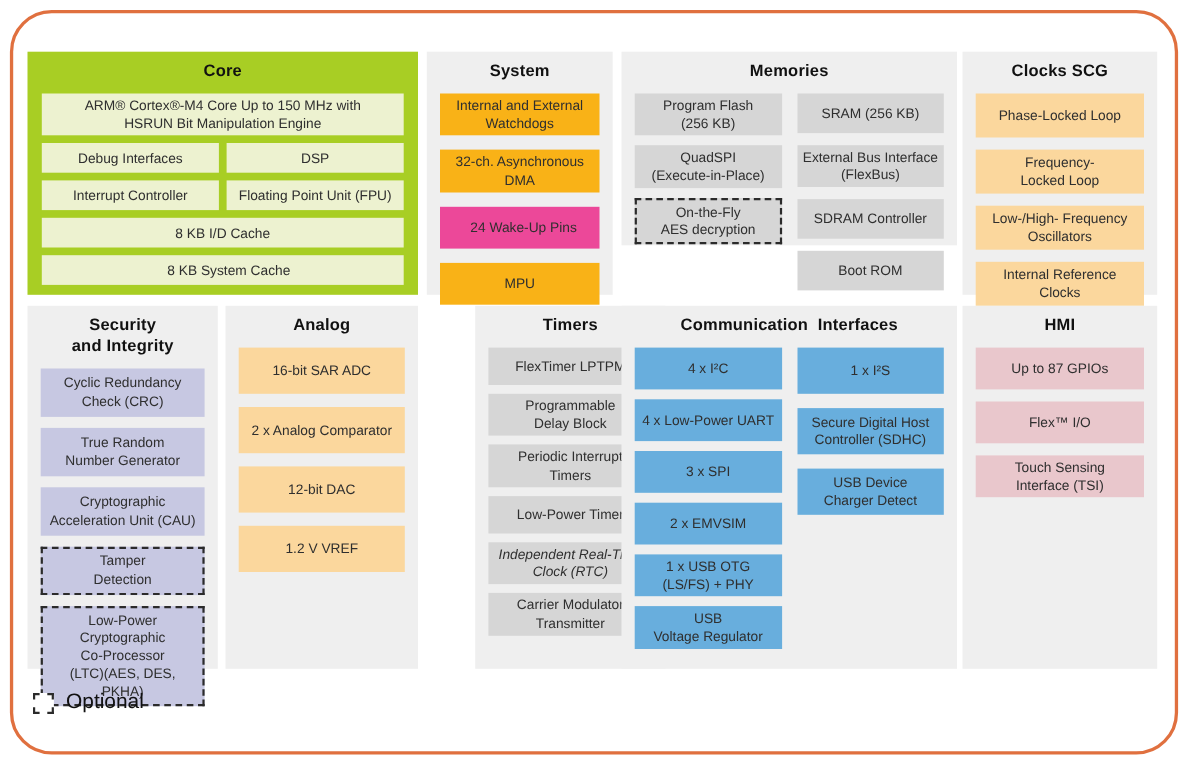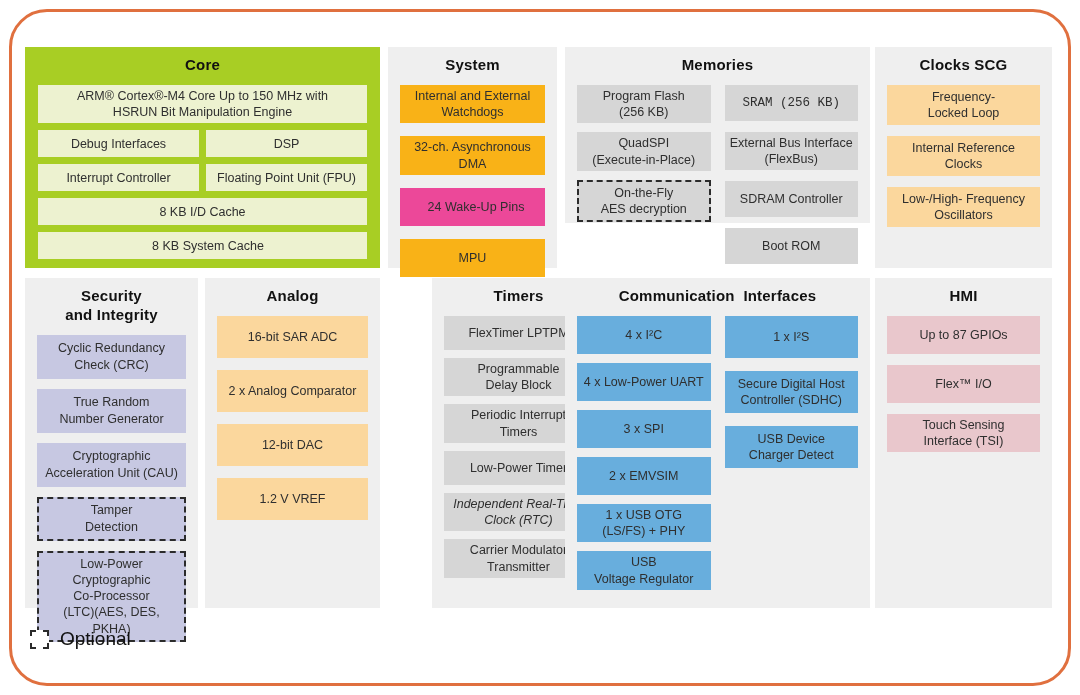"SRAM (256 KB)" div.block { font-family: Liberation Mono, monospace -> none }
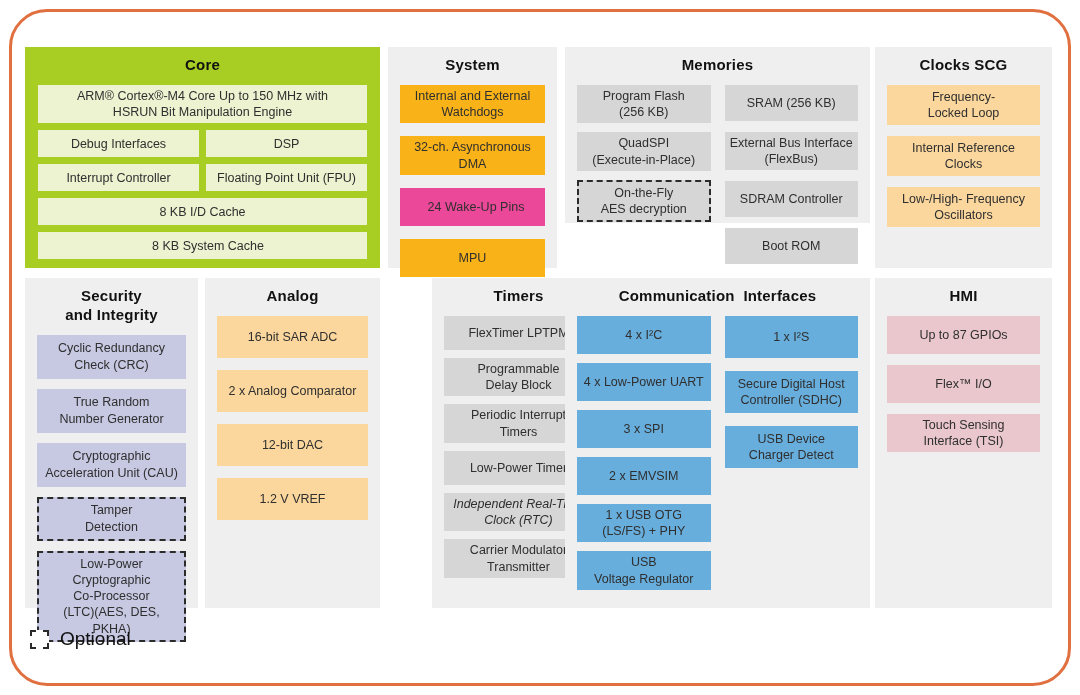"Phase-Locked Loop" div.block { html: none -> <div>Phase-Locked Loop</div> }
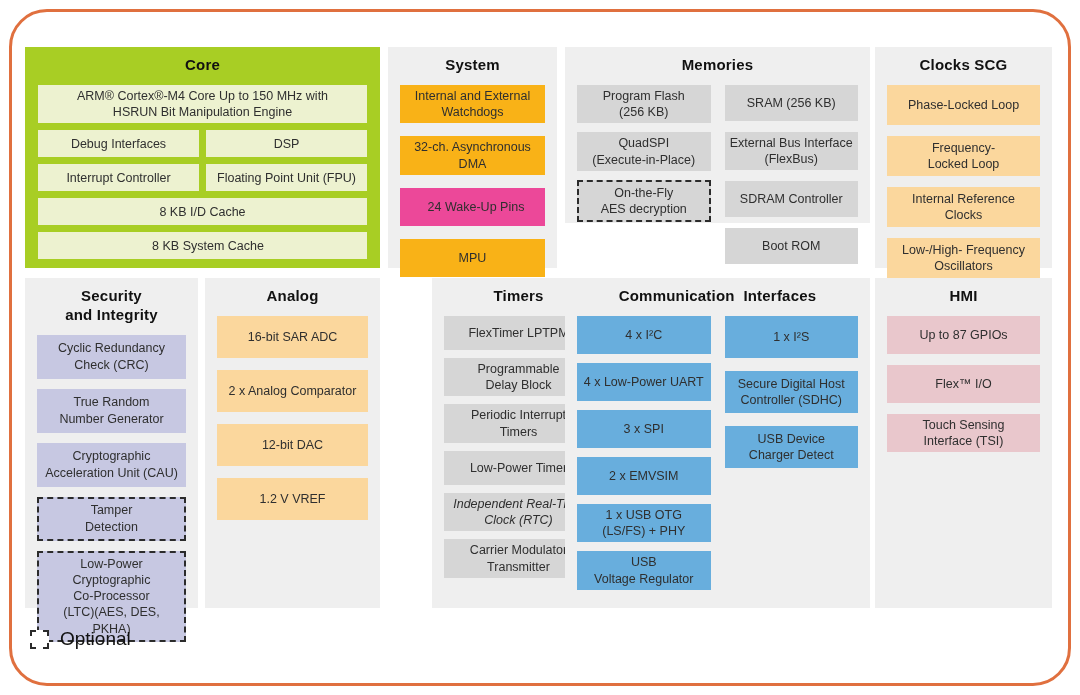"Internal Reference" div.block { order: before "Low-/High- Frequency" -> after "Low-/High- Frequency" }
